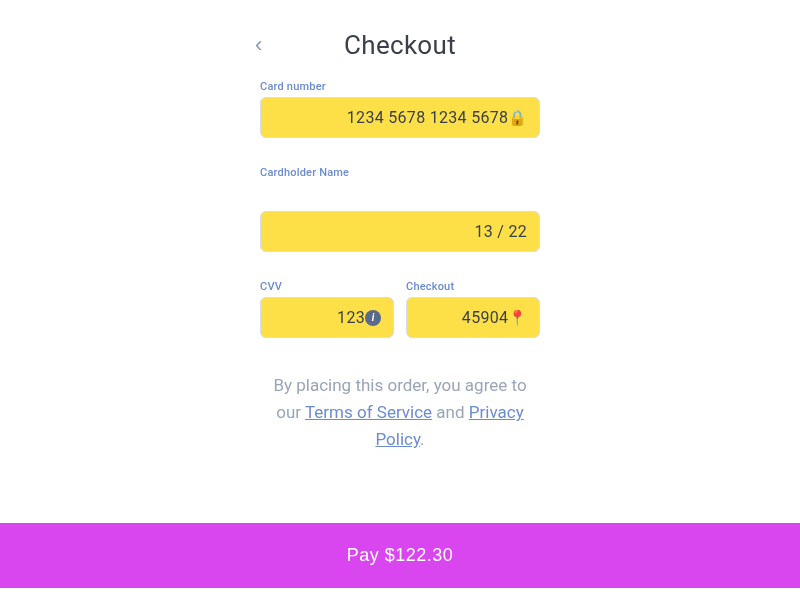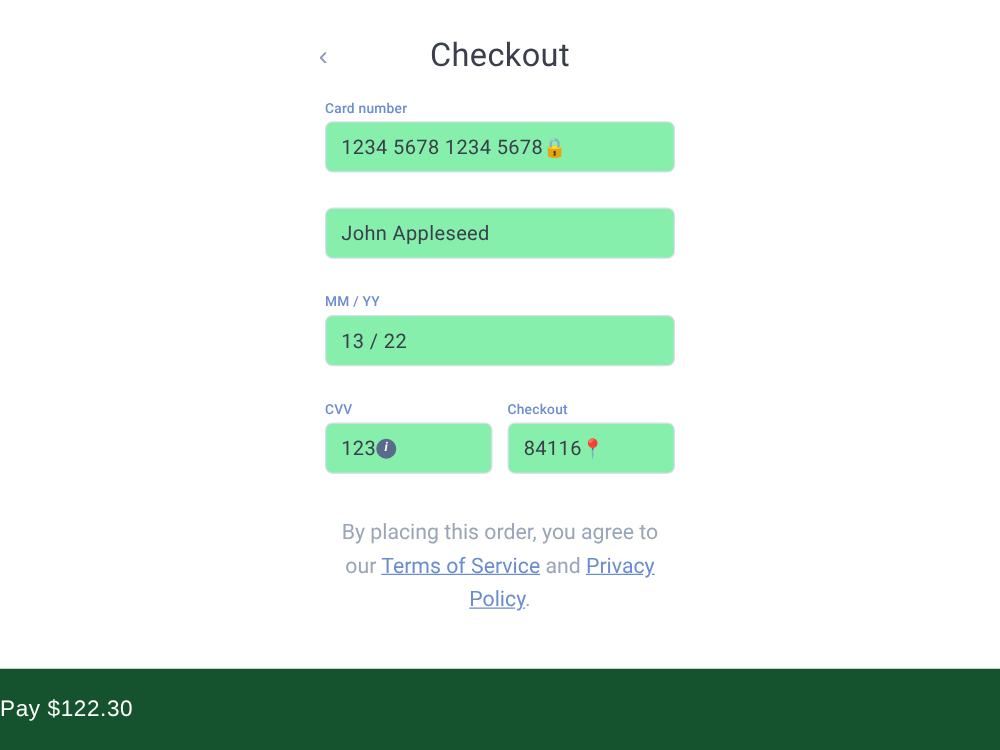"1234 5678 1234 5678" .field-input-wrapper { background: #86efac -> #fde047; justify-content: flex-start -> flex-end }
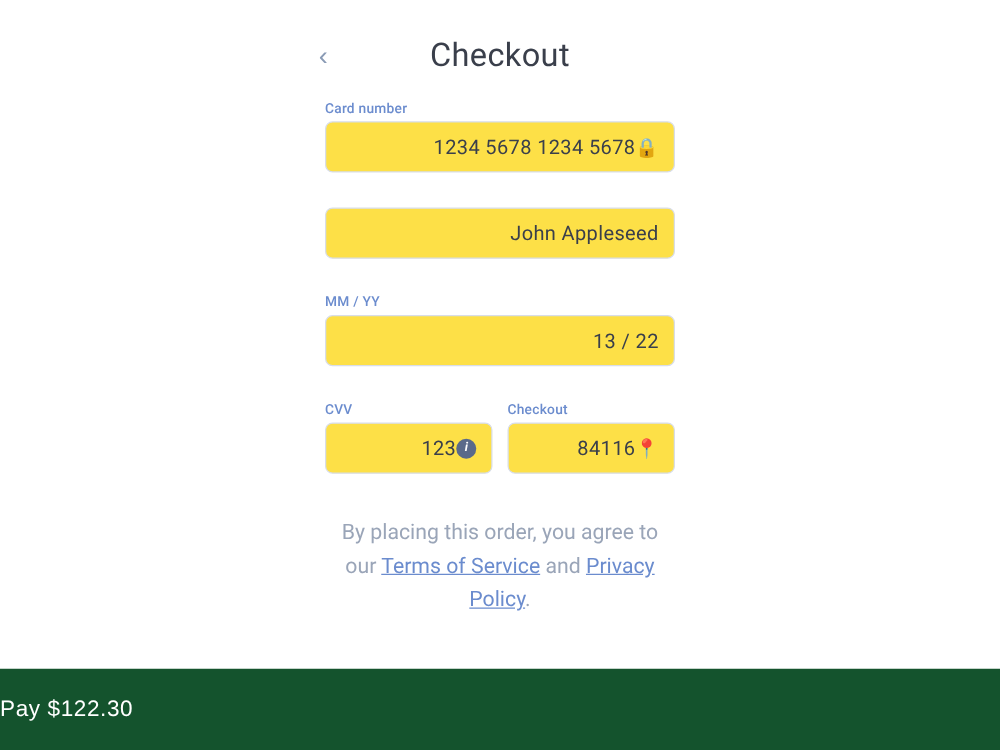"Cardholder Name" span.field-label { html: none -> <span>Cardholder Name</span> }
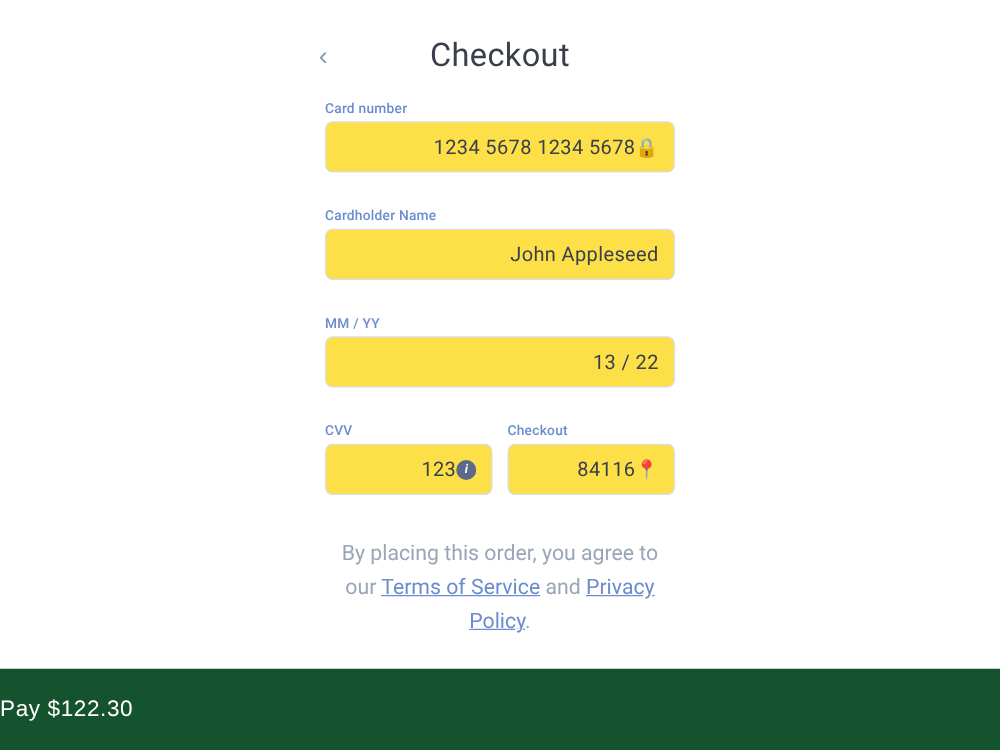"John Appleseed" div.field-input-wrapper { html: <div> <span>John Appleseed</span> </div> -> none }
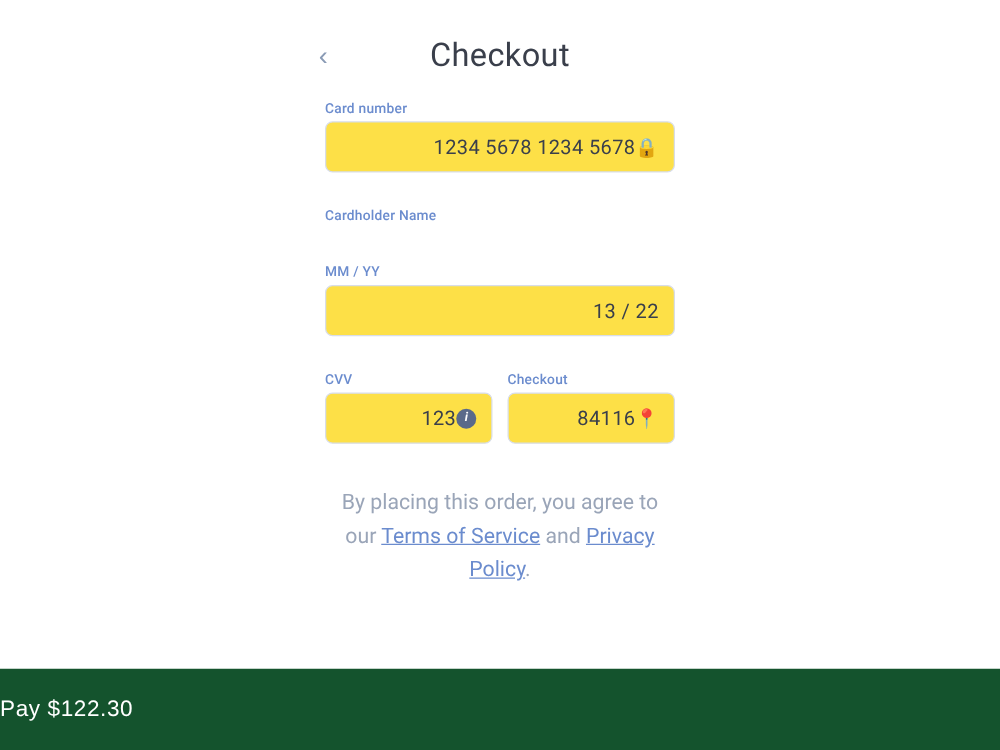"MM / YY" span.field-label { html: <span>MM / YY</span> -> none }
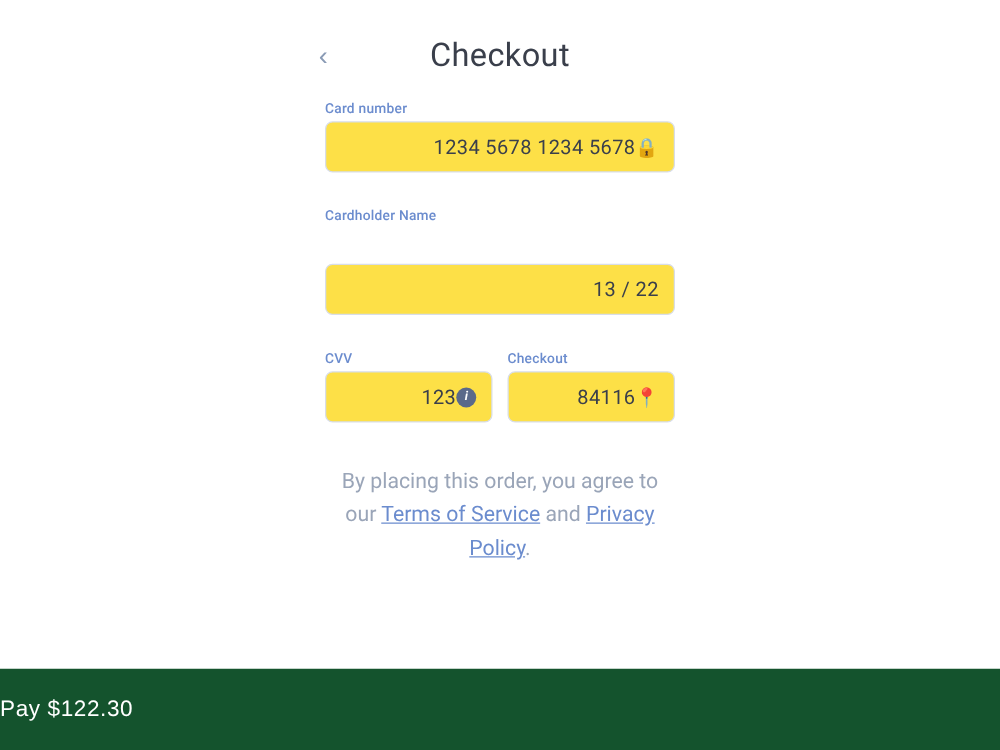"84116" span.field-value { text: 84116 -> 45904 }
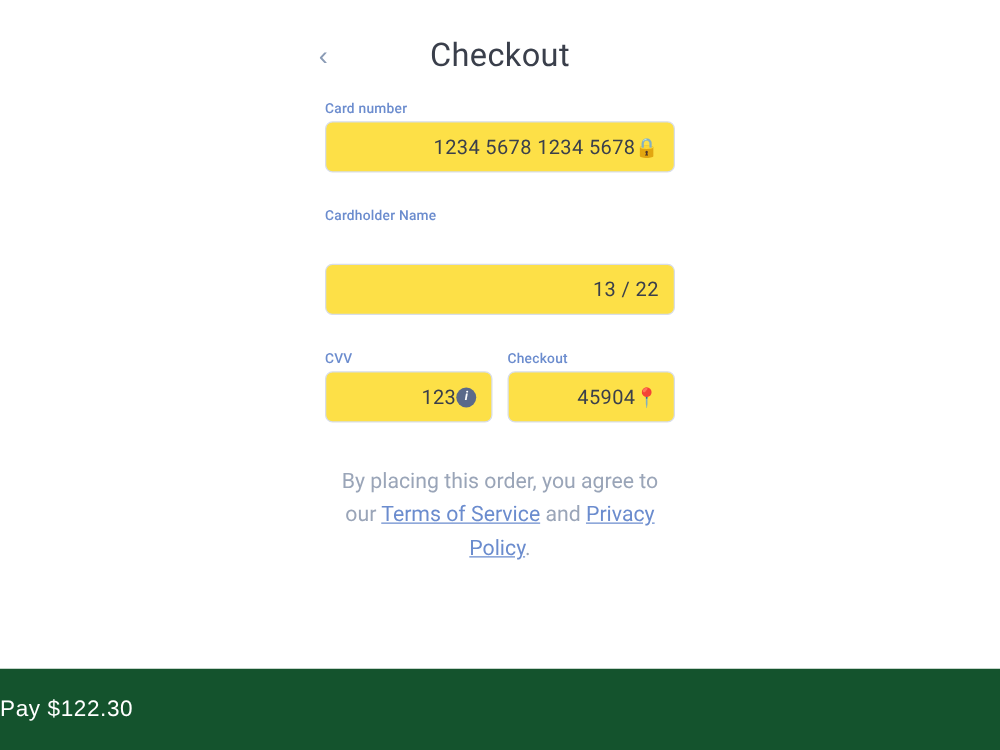"Pay $122.30" .pay-button { background: #14532d -> #d946ef; bottom: 0 -> 12px; text-align: left -> center }
